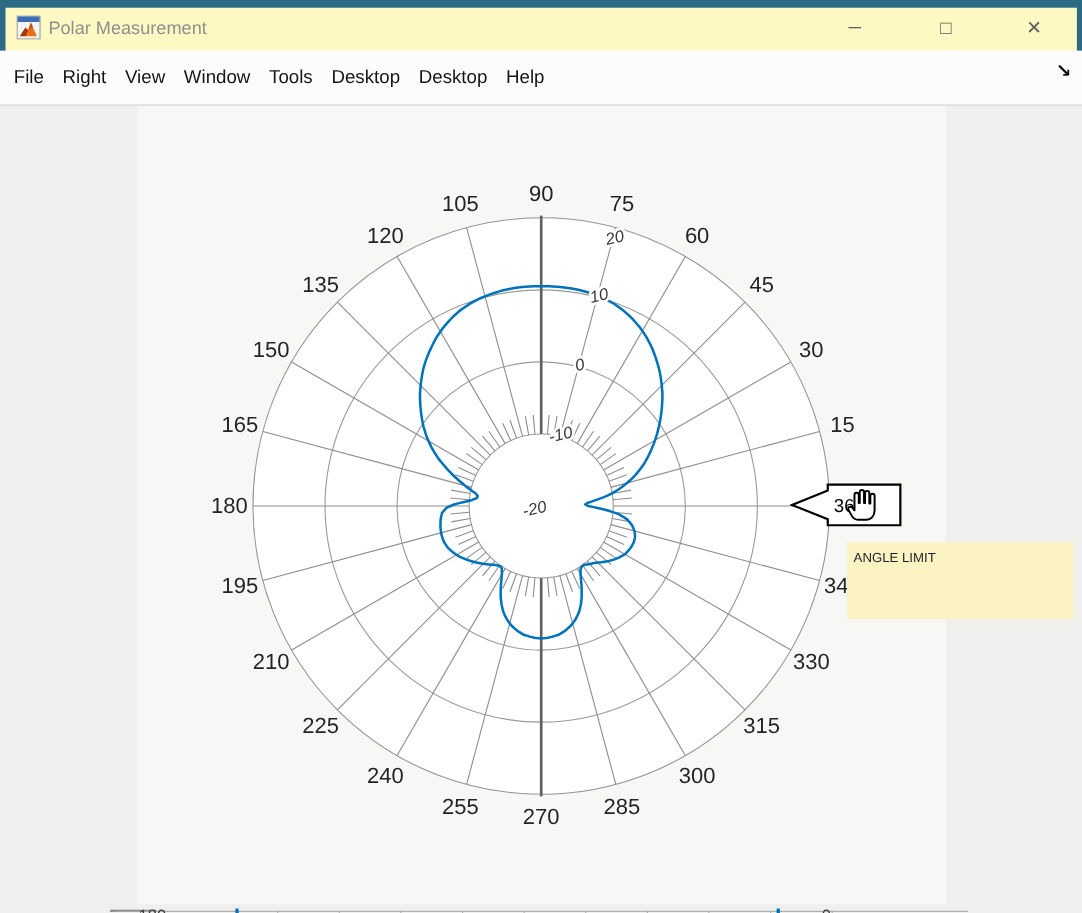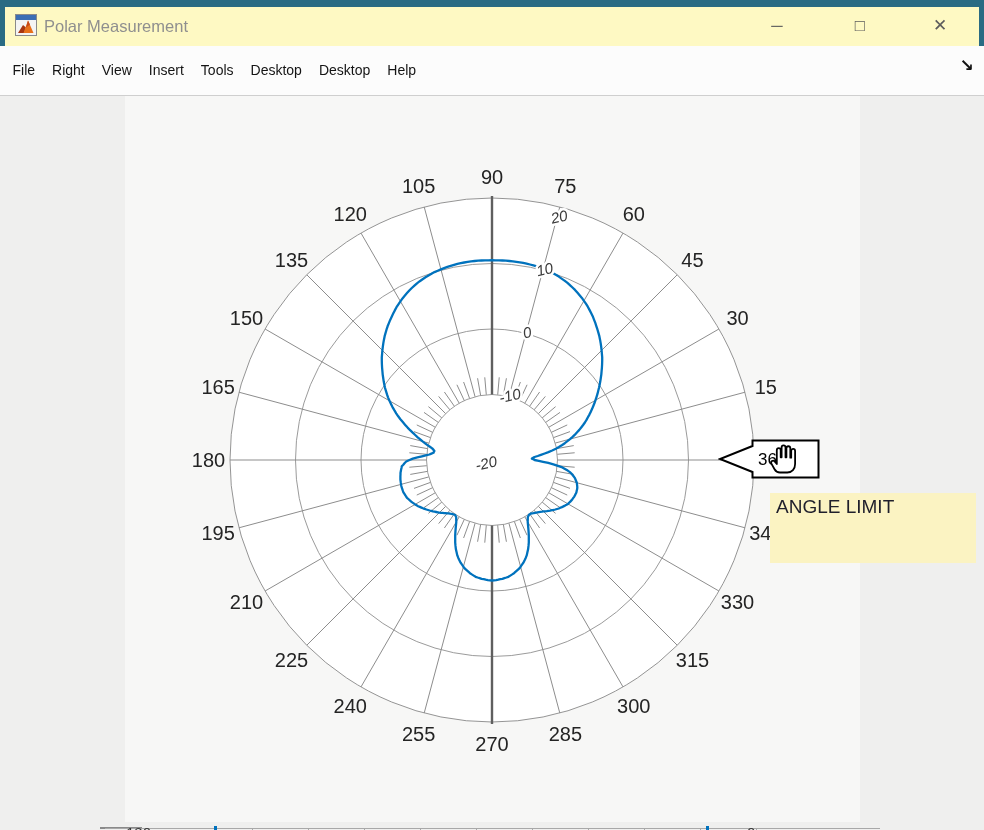"File" .mi { font-size: 14px -> 17px }
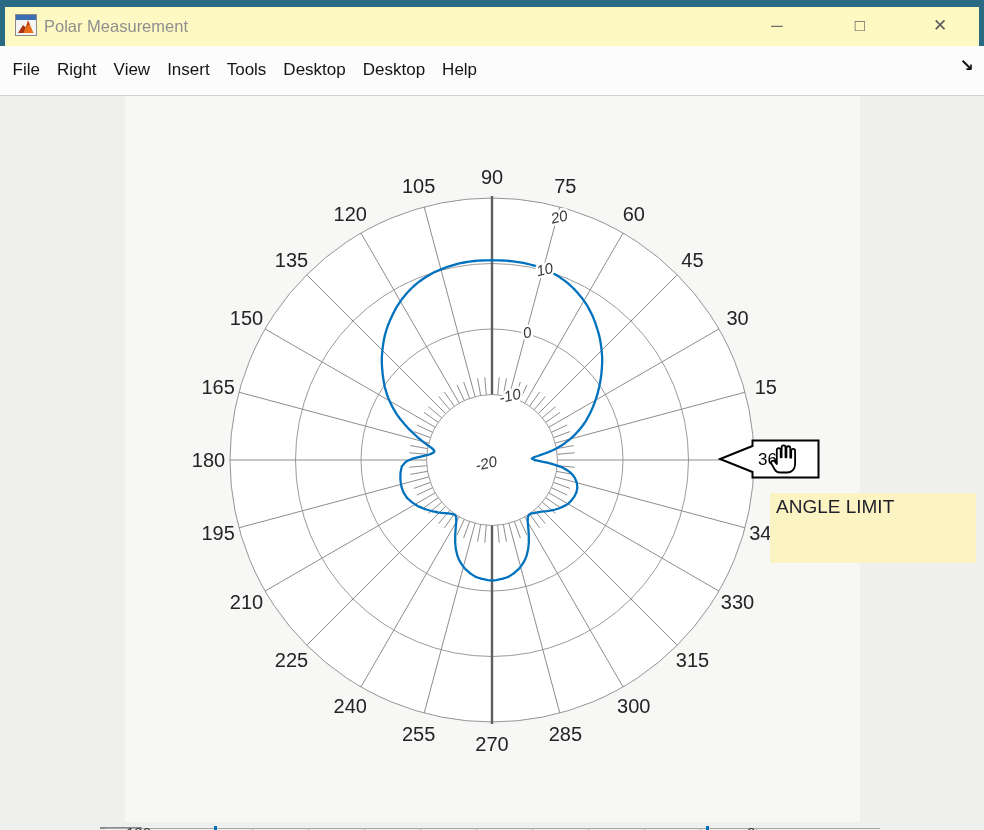"Insert" span.mi { text: Insert -> Window }
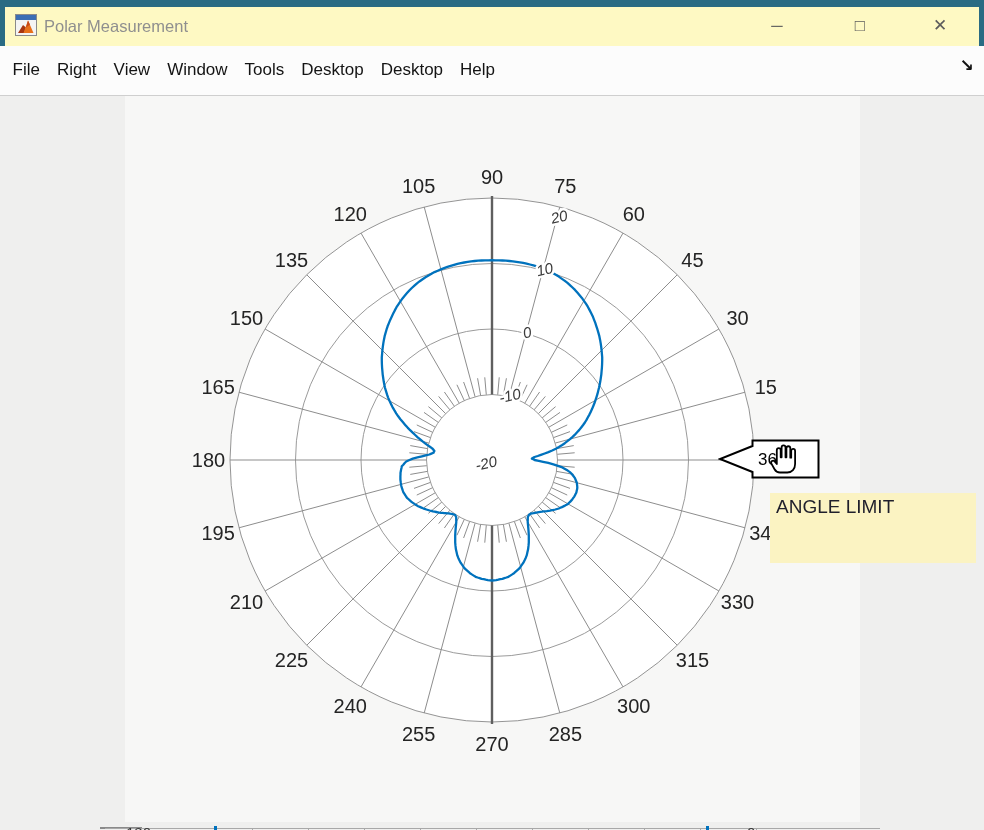"ANGLE LIMIT" .tooltip { font-size: 19px -> 12px }
